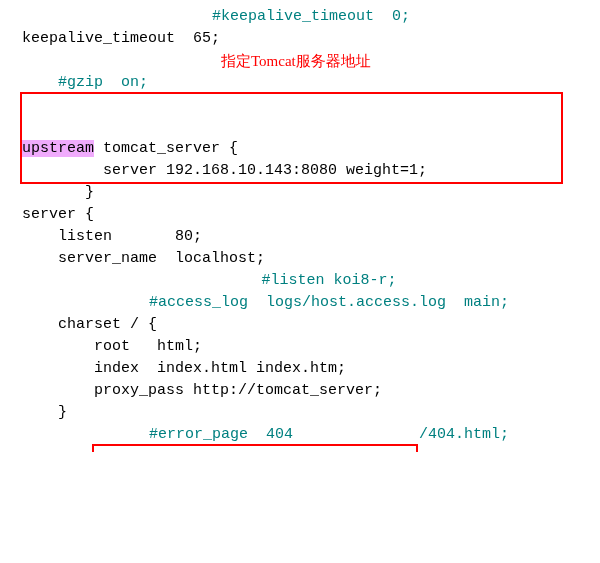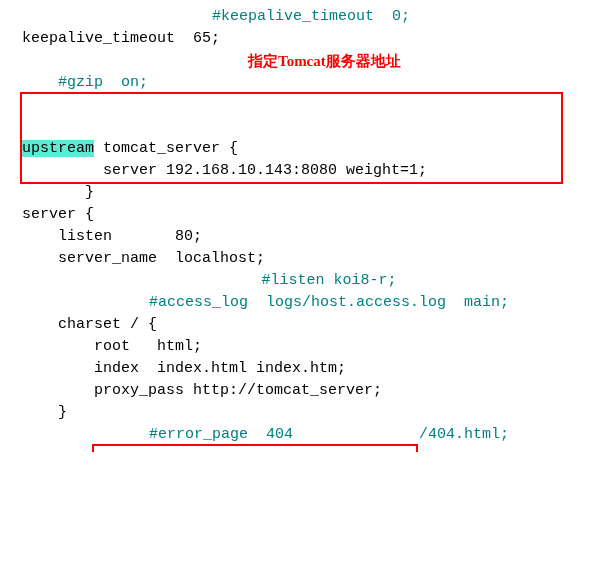"指定Tomcat服务器地址" #annotation-label { font-weight: bold -> none; left: 226px -> 199px }
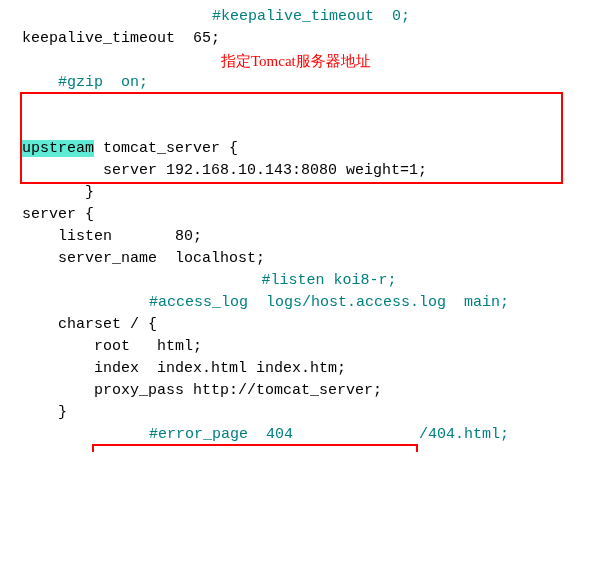"upstream" .hl { background: #5eead4 -> #f0abfc }
